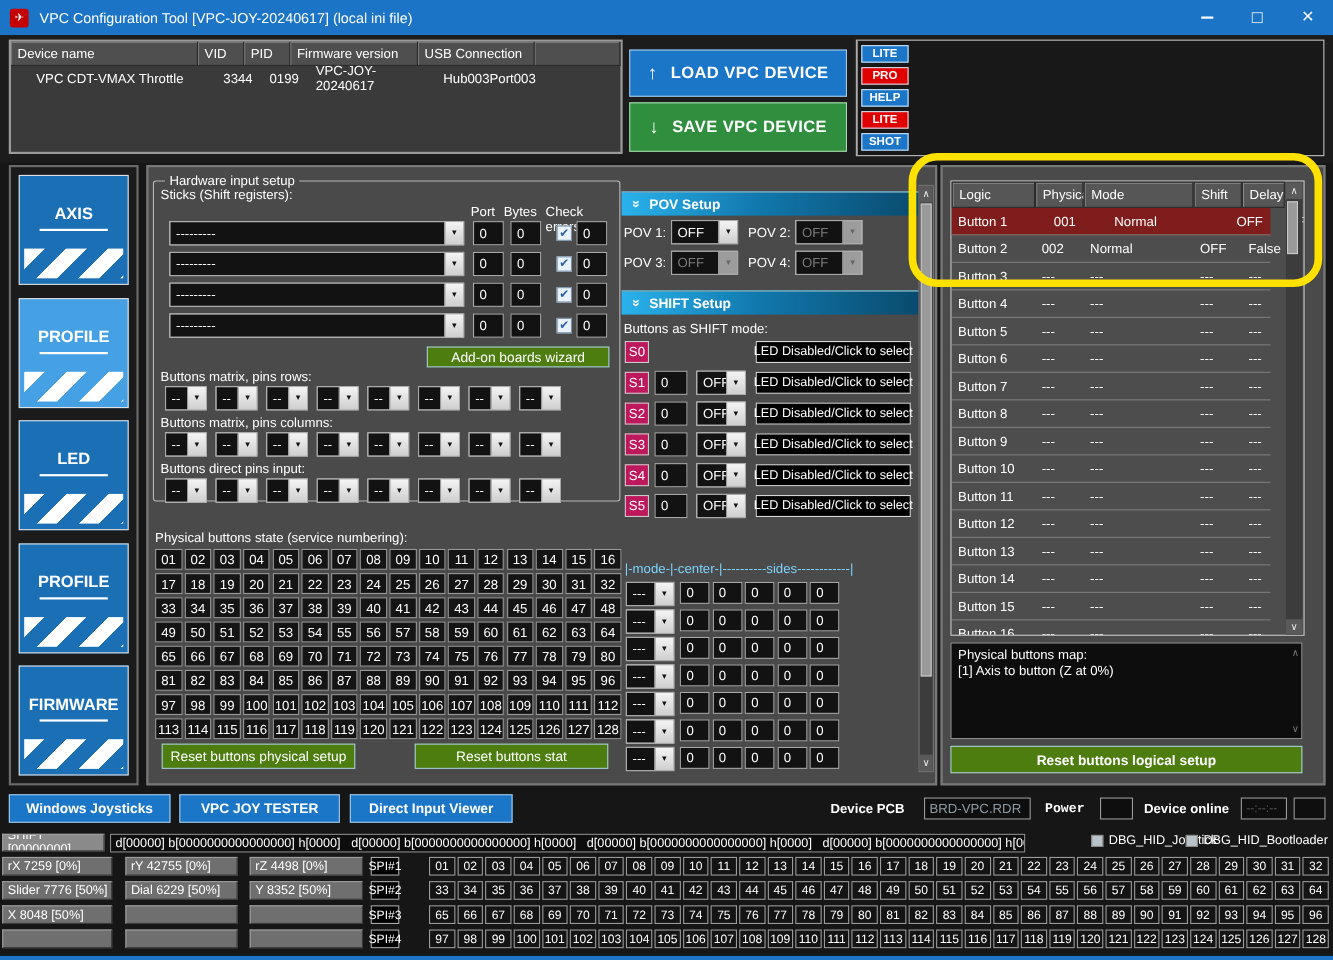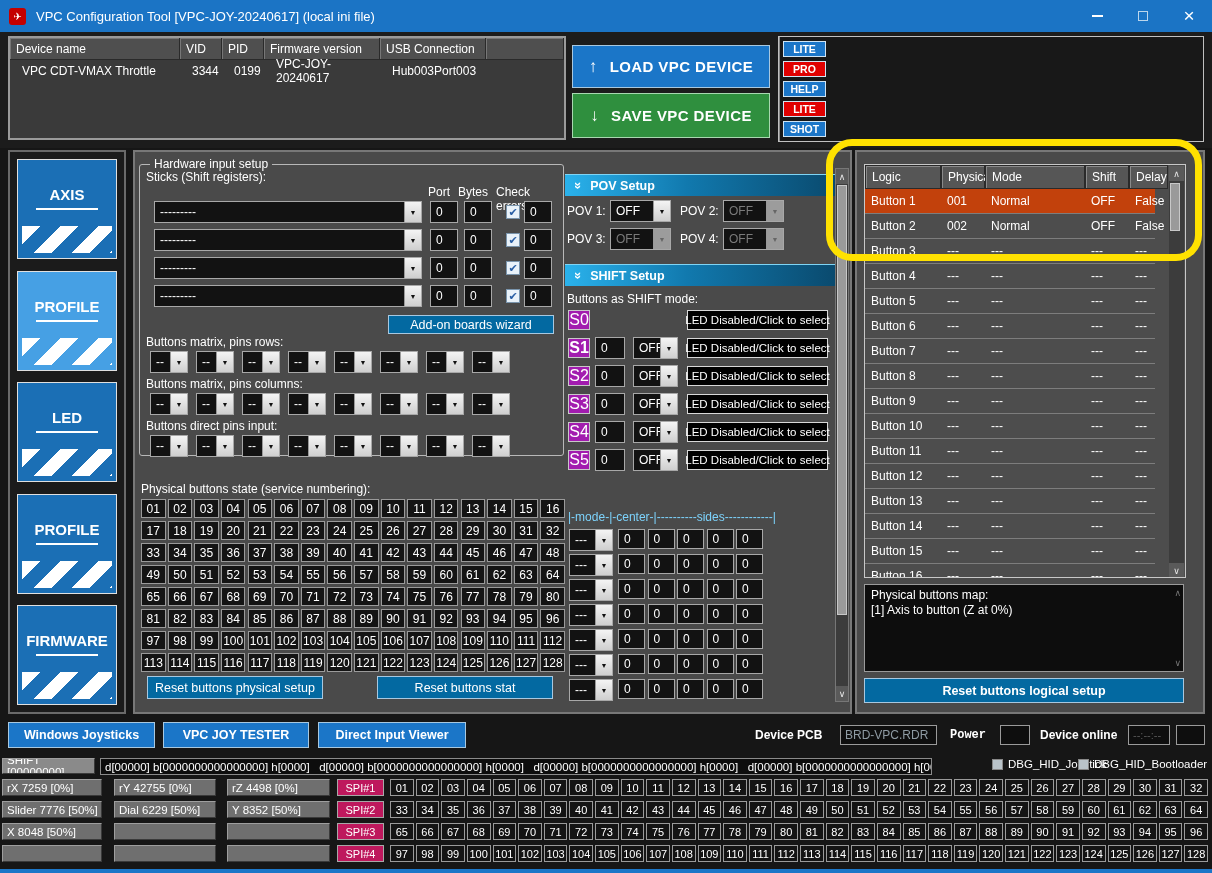"VPC CDT-VMAX Throttle" .dt-cell { padding-left: 12px -> 23px }
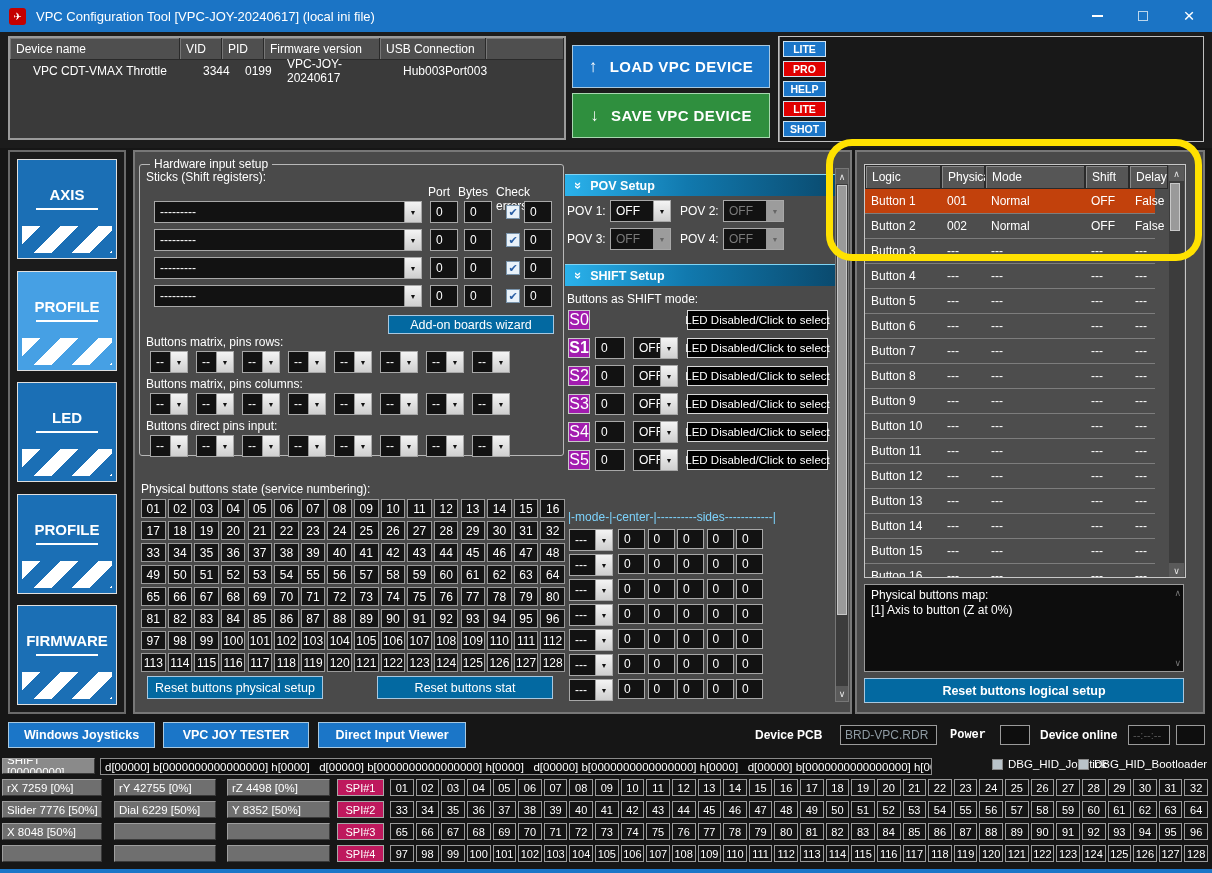"Button 1" .lt-row.selected { background: #c2410c -> #7f1d1d; gap: none -> 11px }
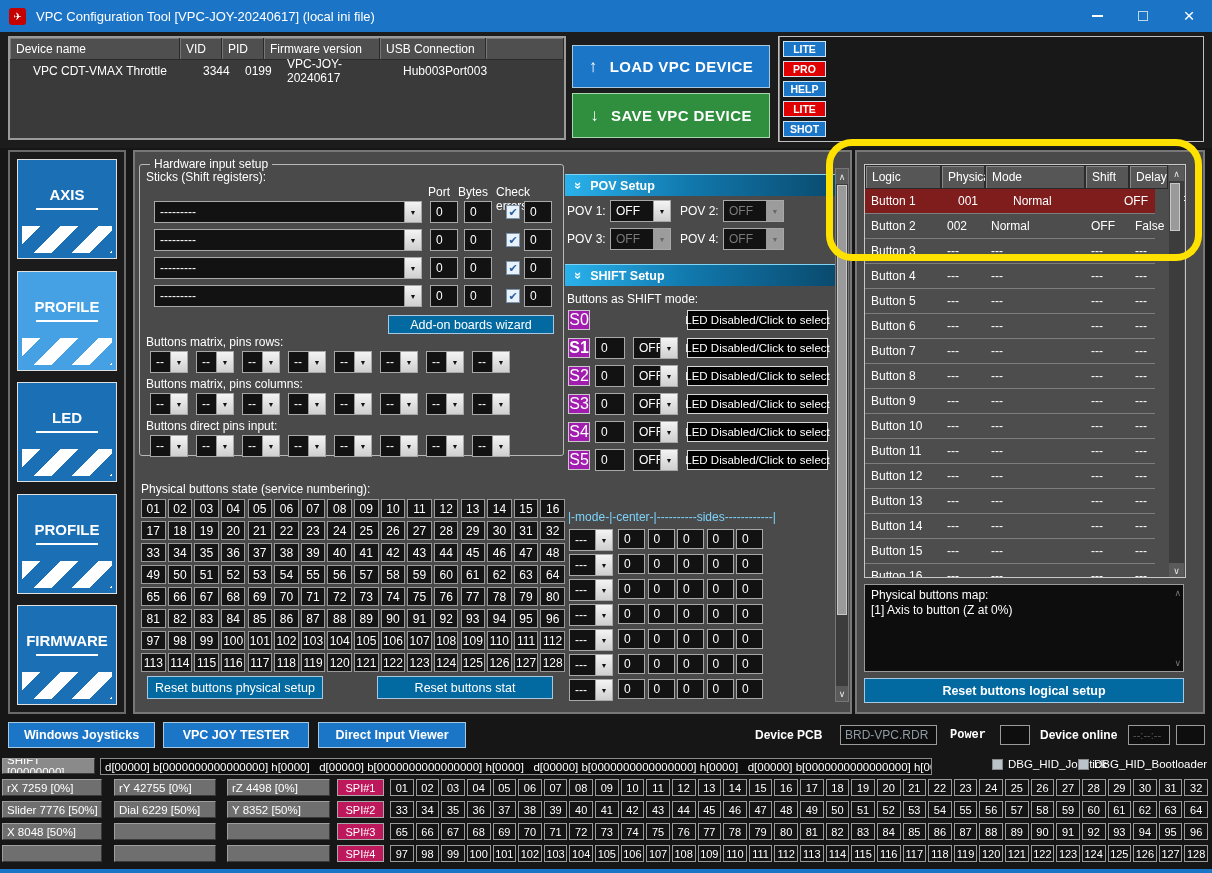"Add-on boards wizard" .bluebtn { background: #0369a1 -> #4d7c0f }
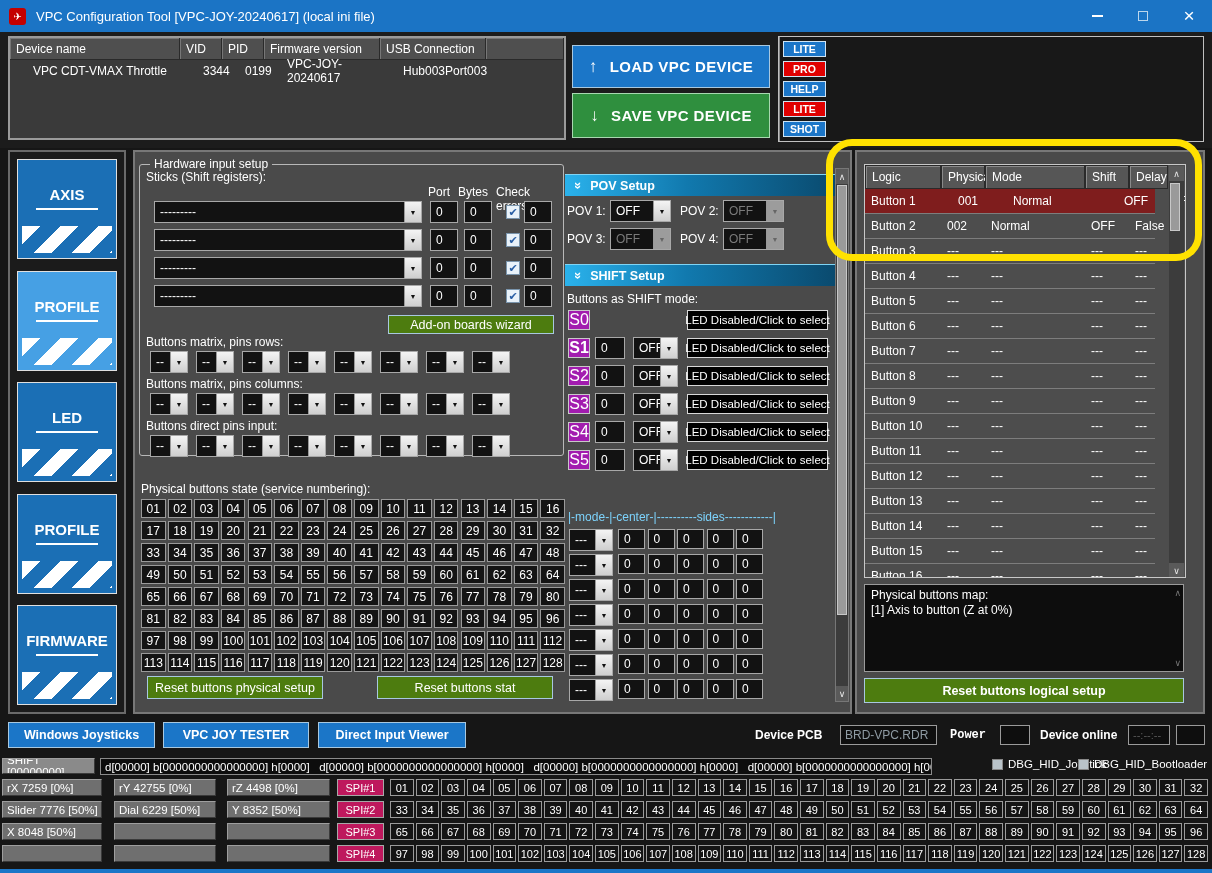"S0" .sbox { background: #a21caf -> #be185d; font-size: 16px -> 12px }
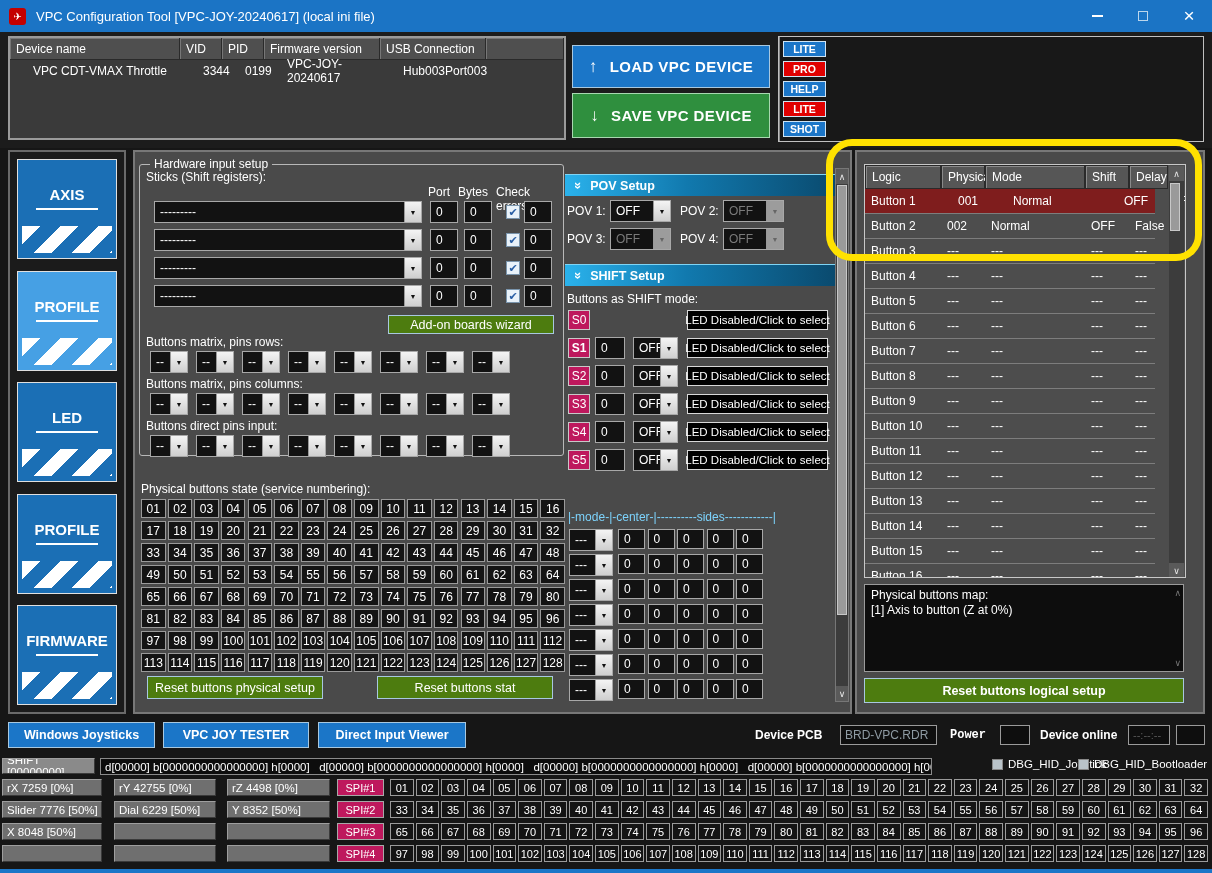"S1" div.sbox { font-weight: bold -> none }
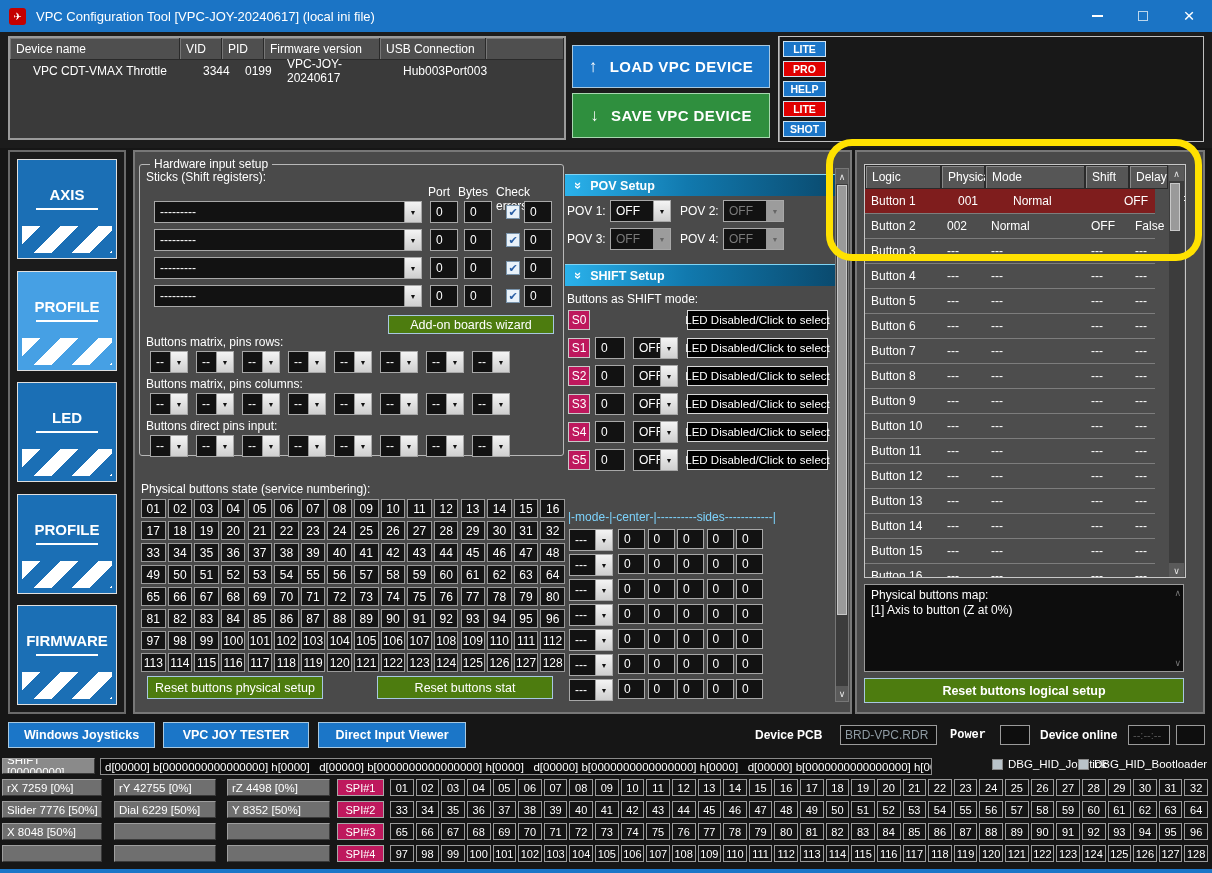"SPI#1" .spilabel { background: #be185d -> #000000; width: 47px -> 26px }
